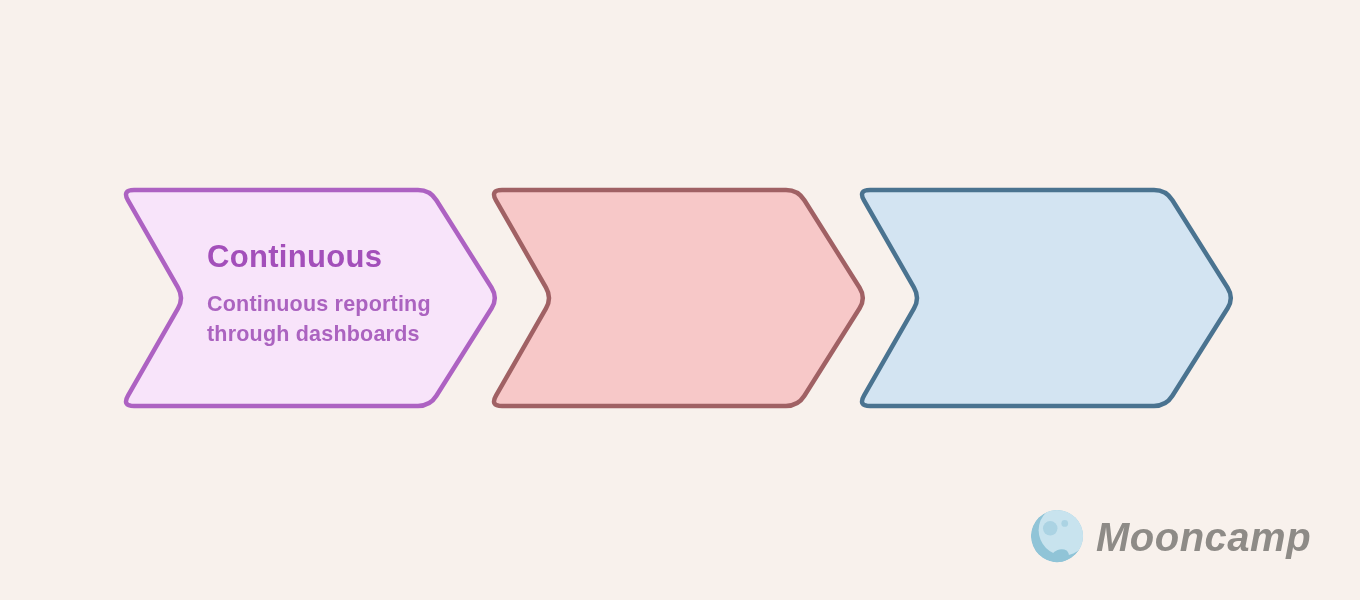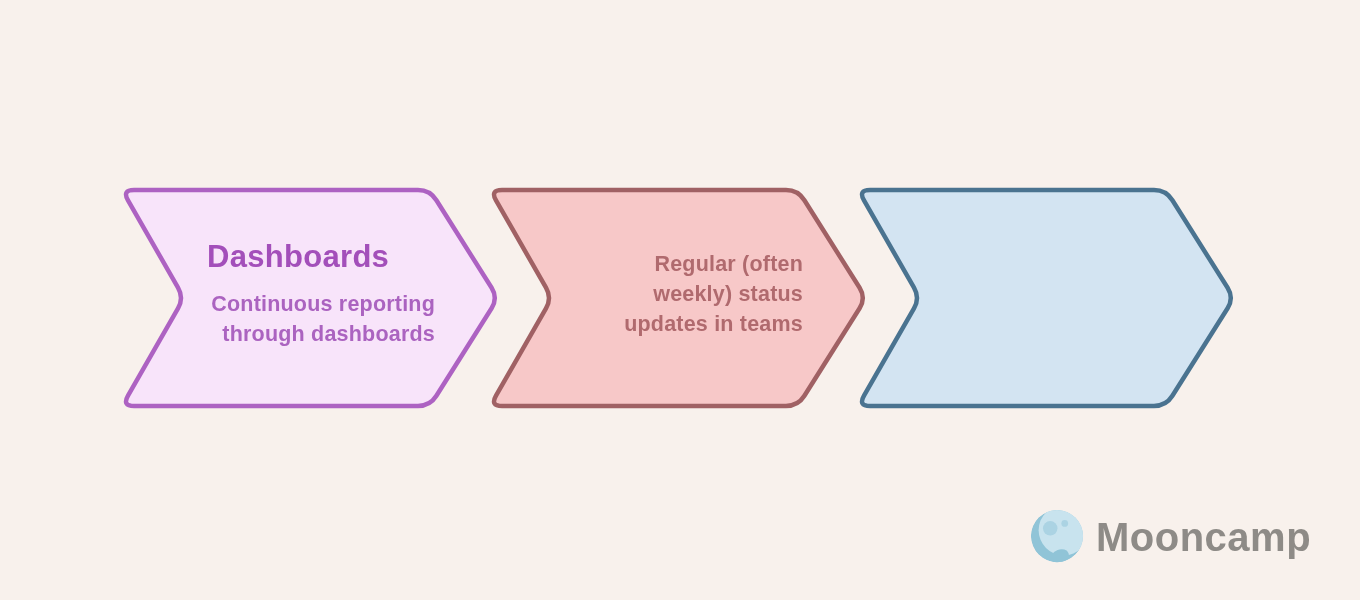"Dashboards" div.step-title { text: Dashboards -> Continuous }
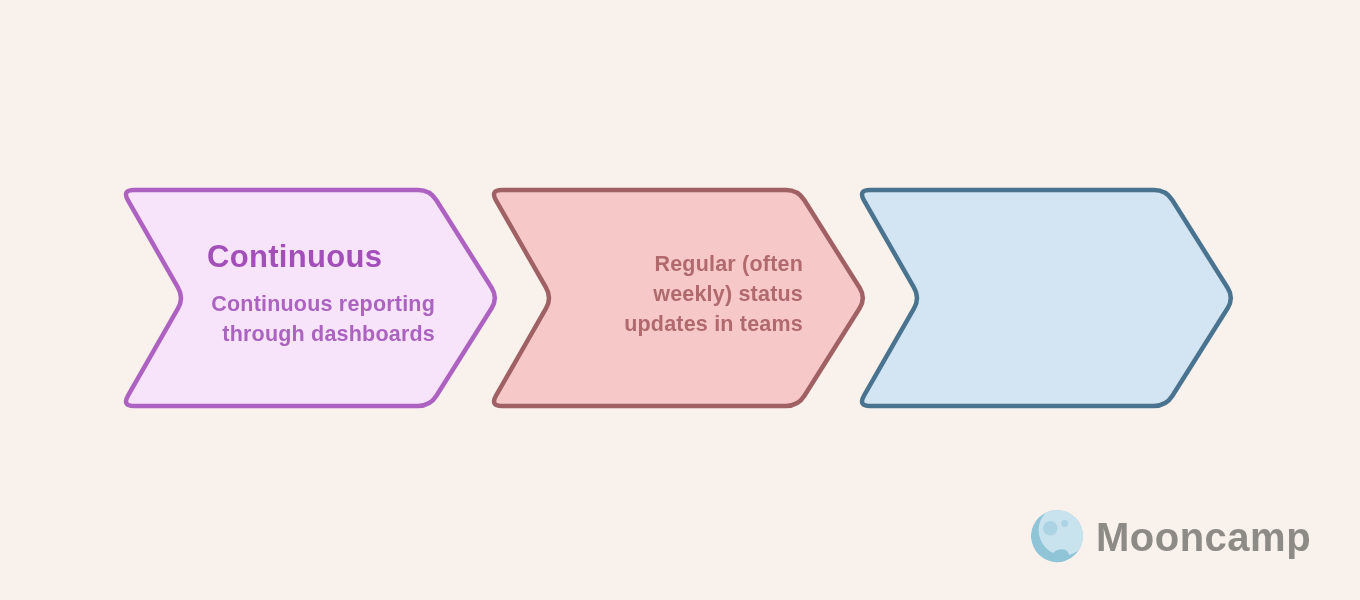"Regular (often weekly) status updates" div.step-desc { html: <div>Regular (often weekly) status updates in teams</div> -> none }
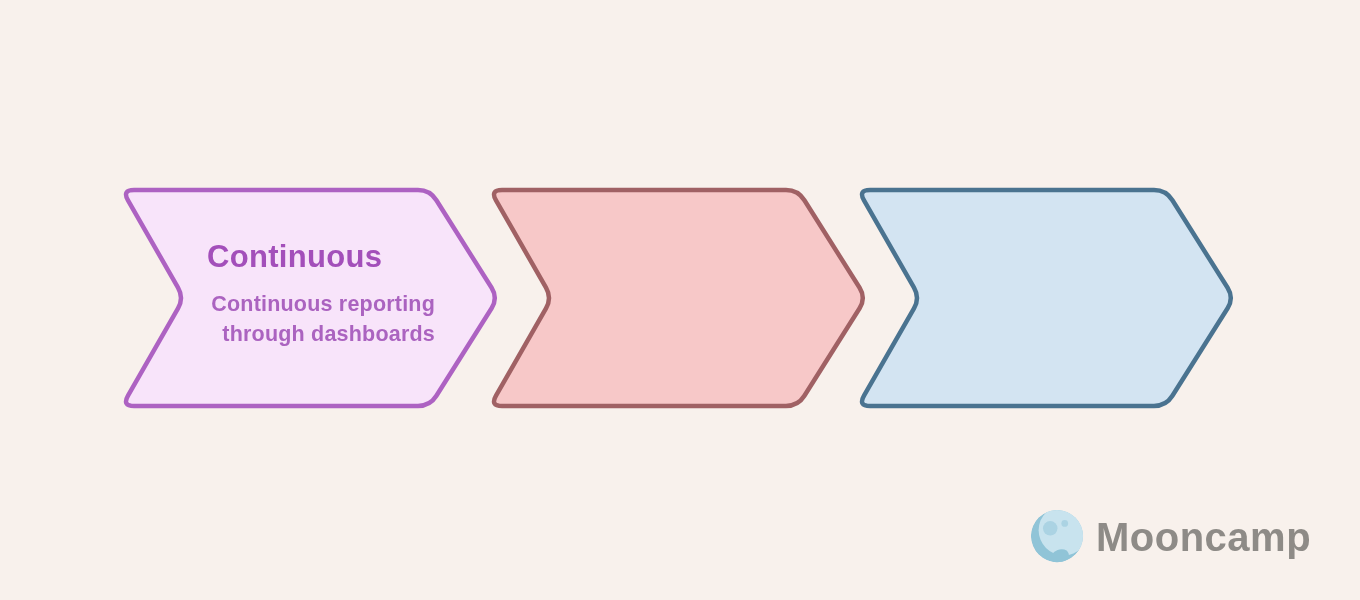"Continuous reporting through dashboards" .step-desc { text-align: right -> none }
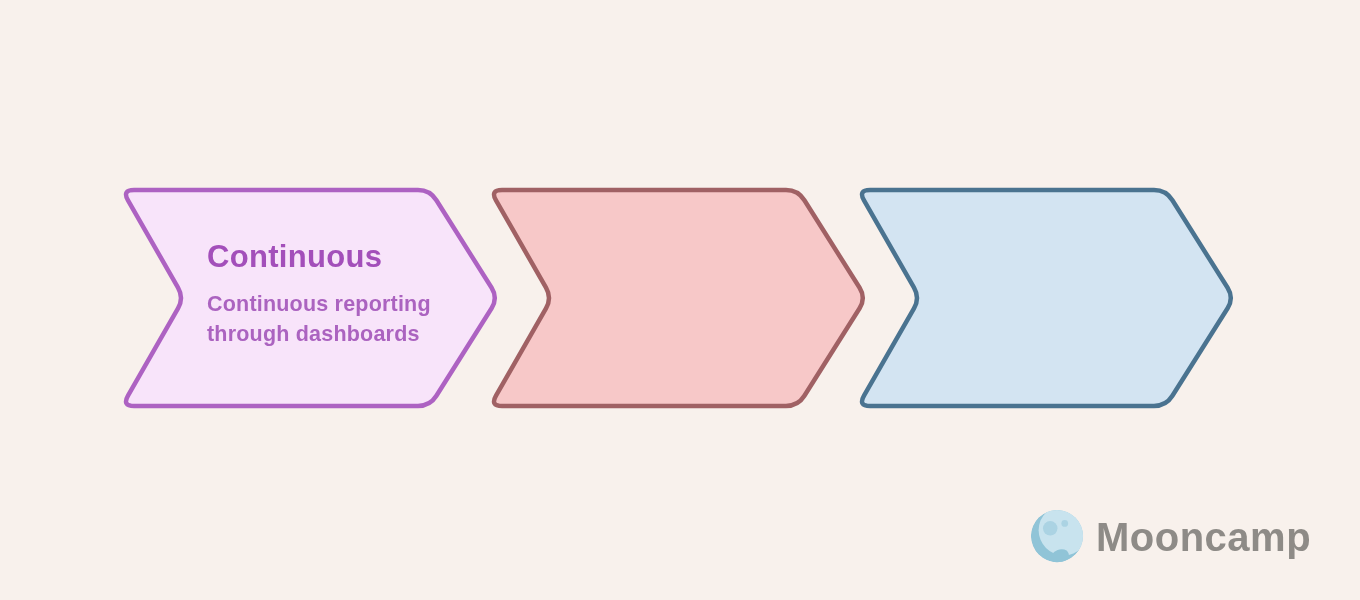"Mooncamp" .logo .logo-text { font-style: none -> italic }
